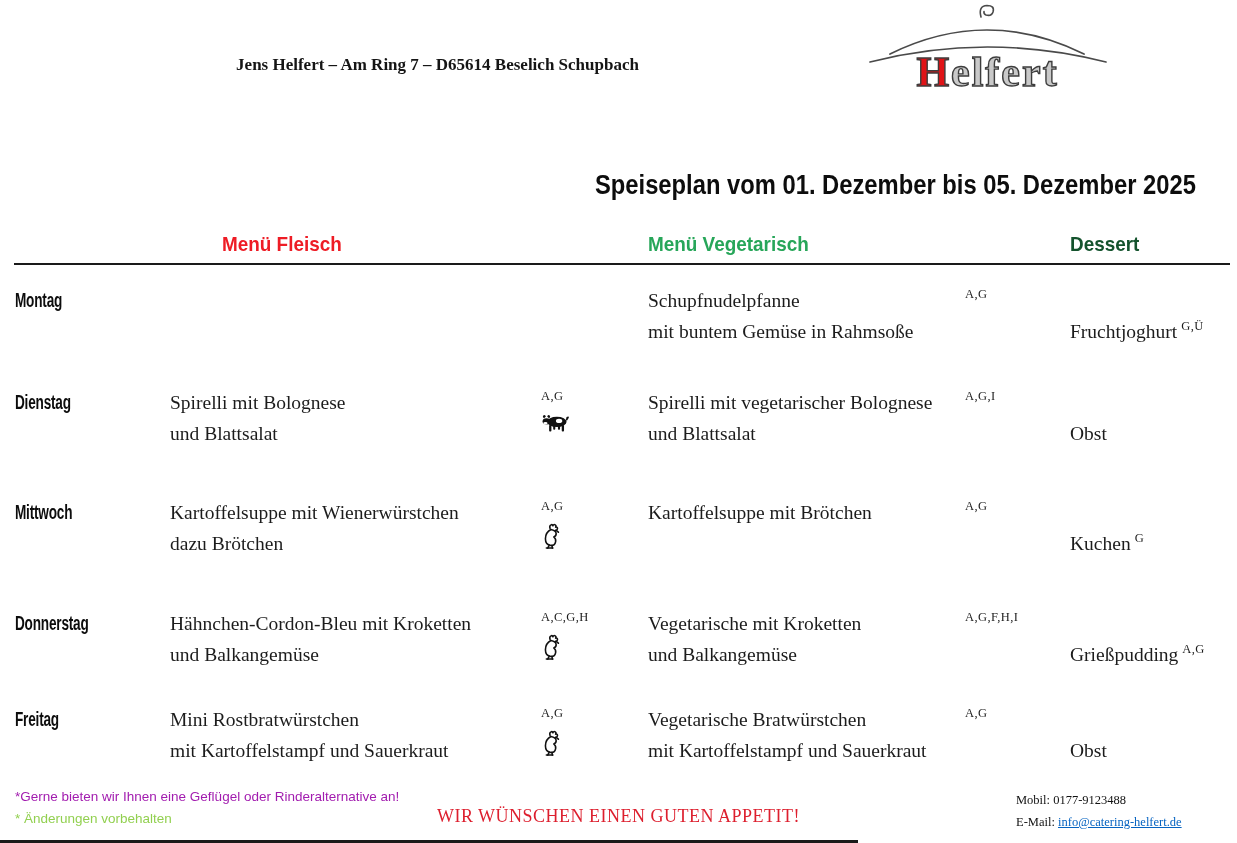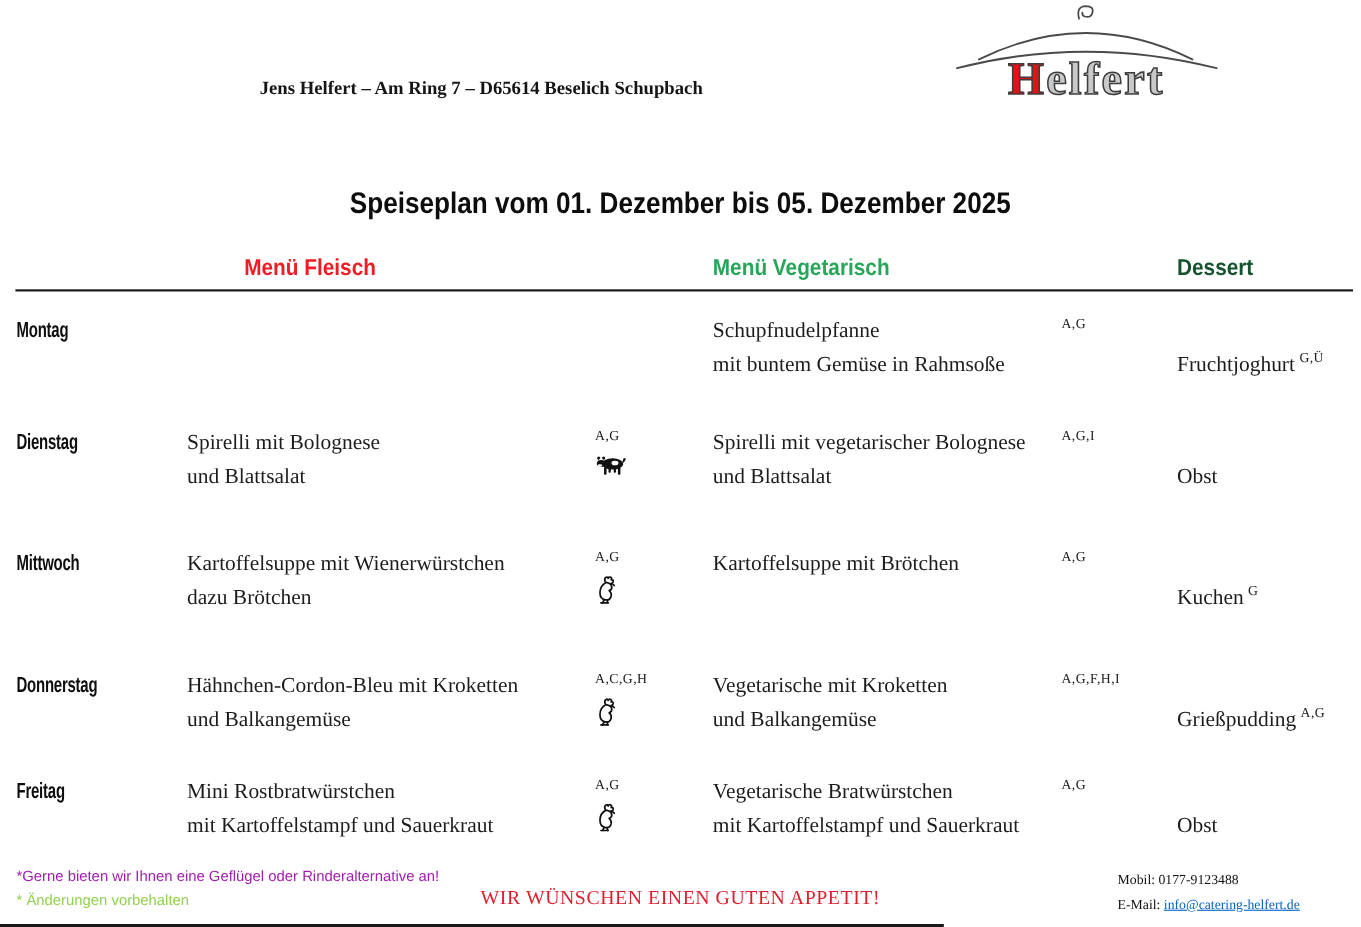"Jens Helfert – Am Ring" .brand-sub { margin-top: 20px -> 5px }
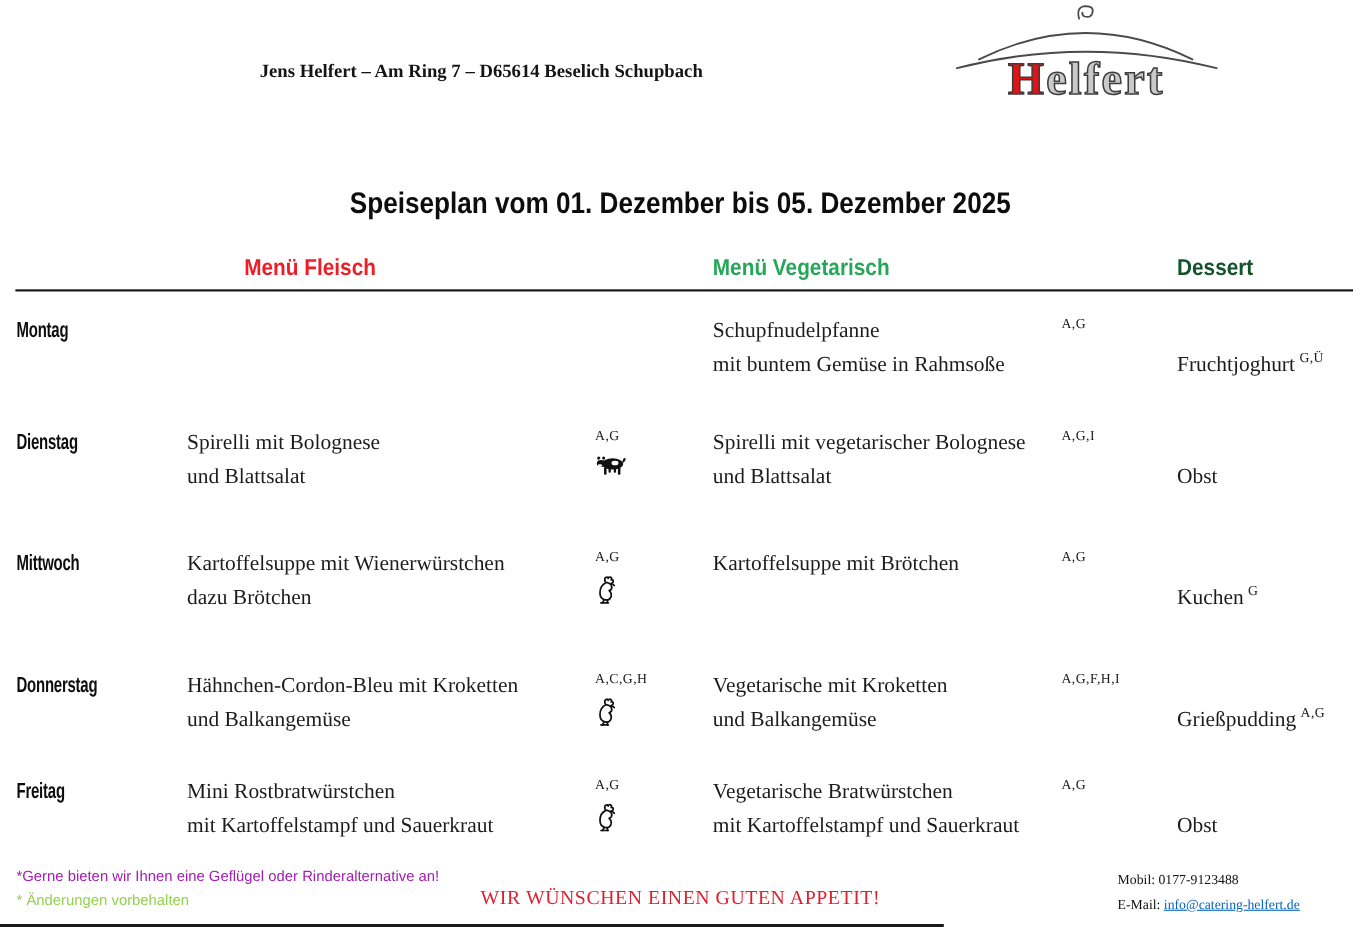"Speiseplan vom 01. Dezember bis" .plan-title { text-align: center -> right }
